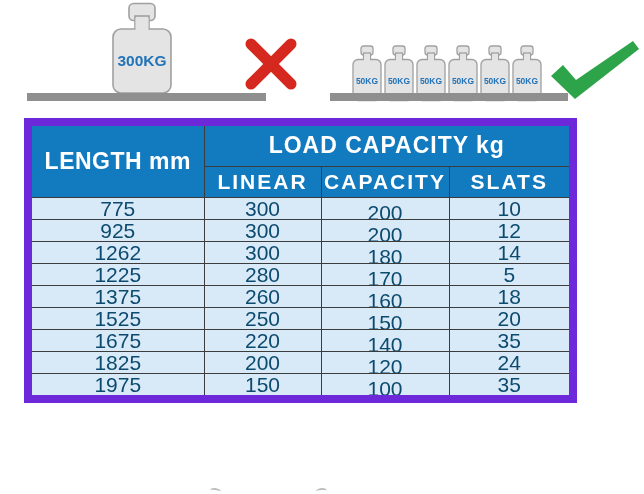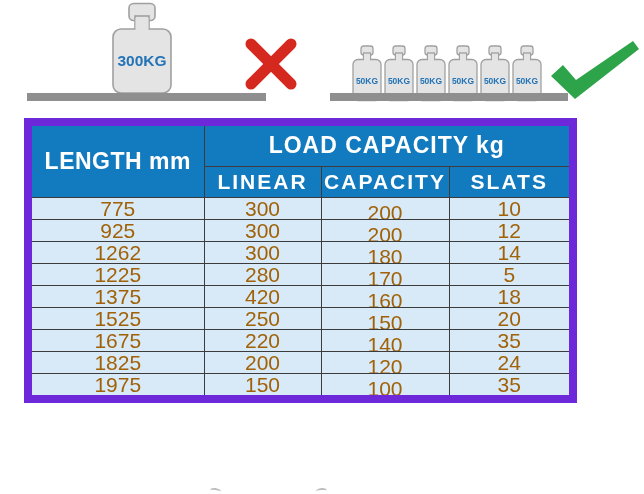"775" tbody td { color: #a16207 -> #0c4a6e }
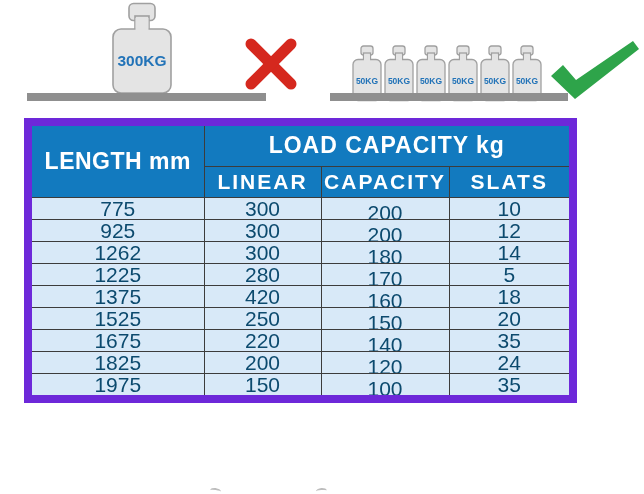"420" td { text: 420 -> 260 }
